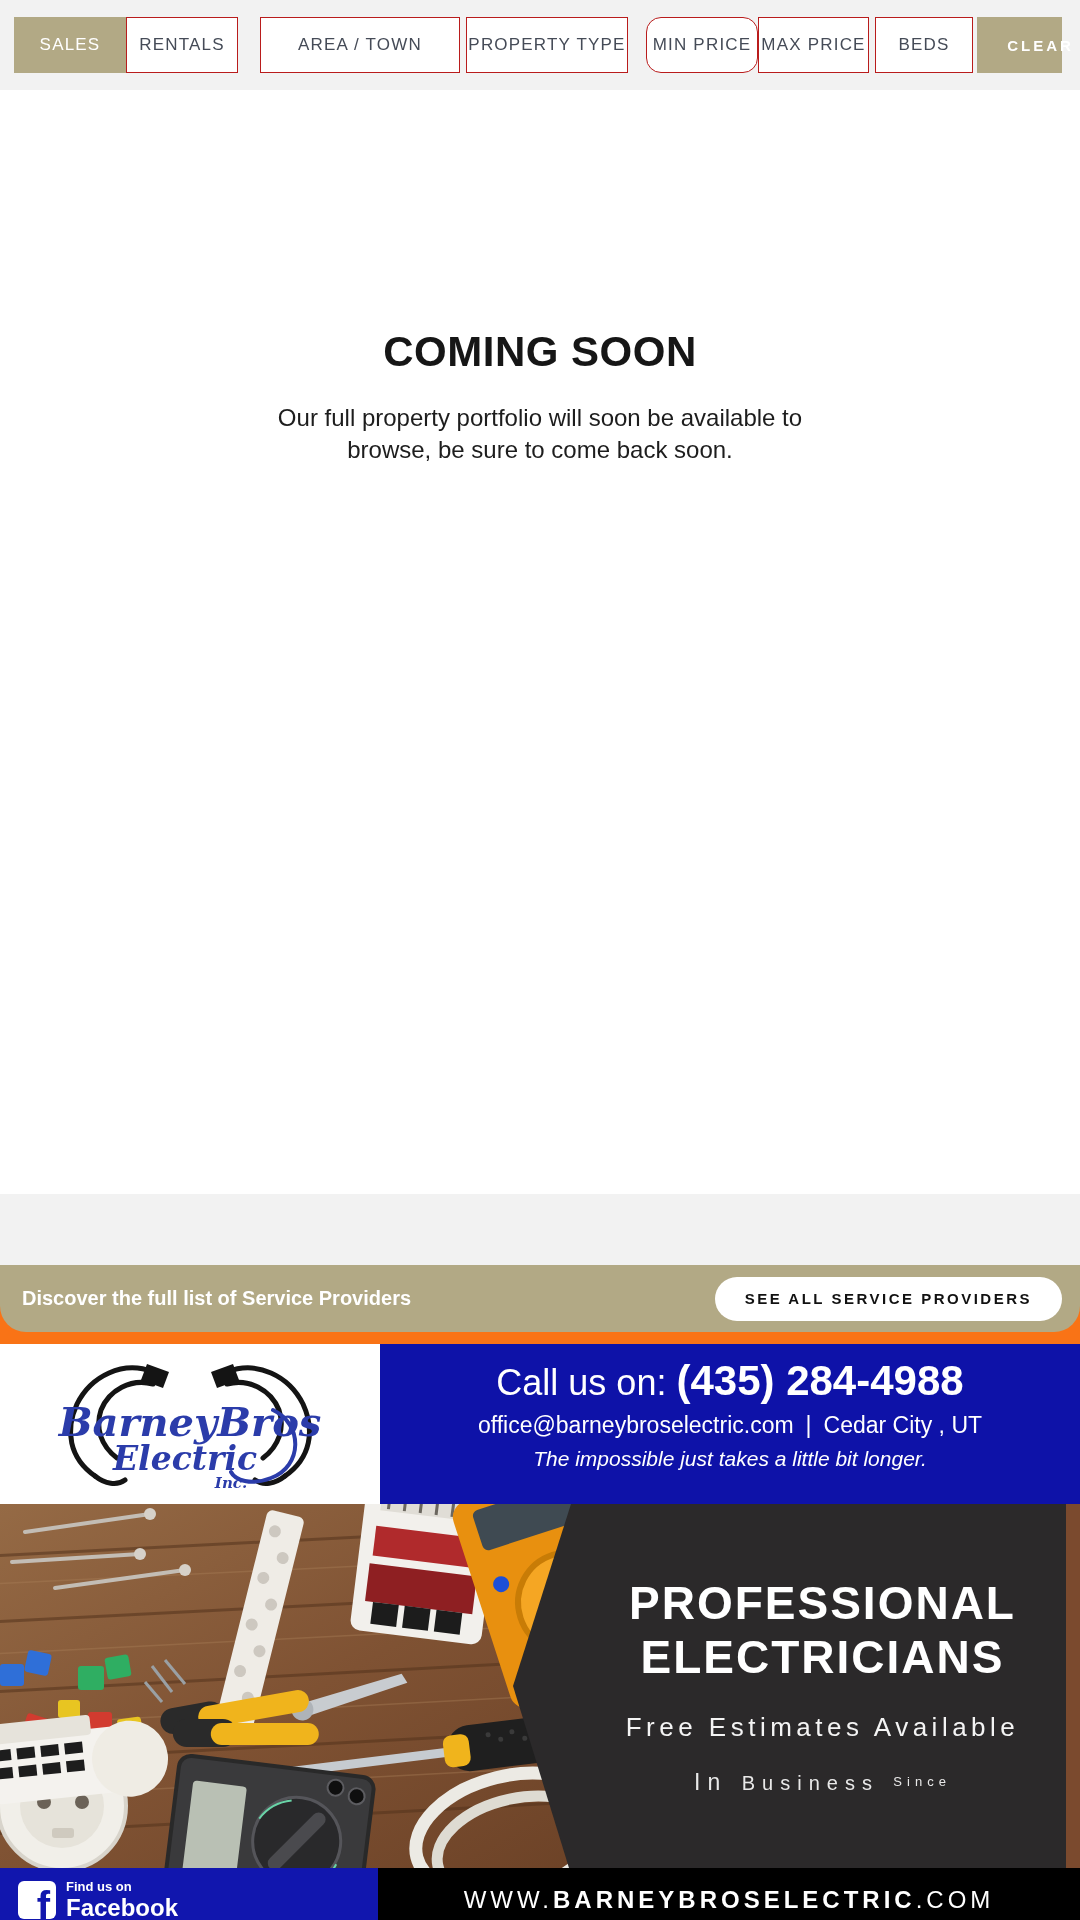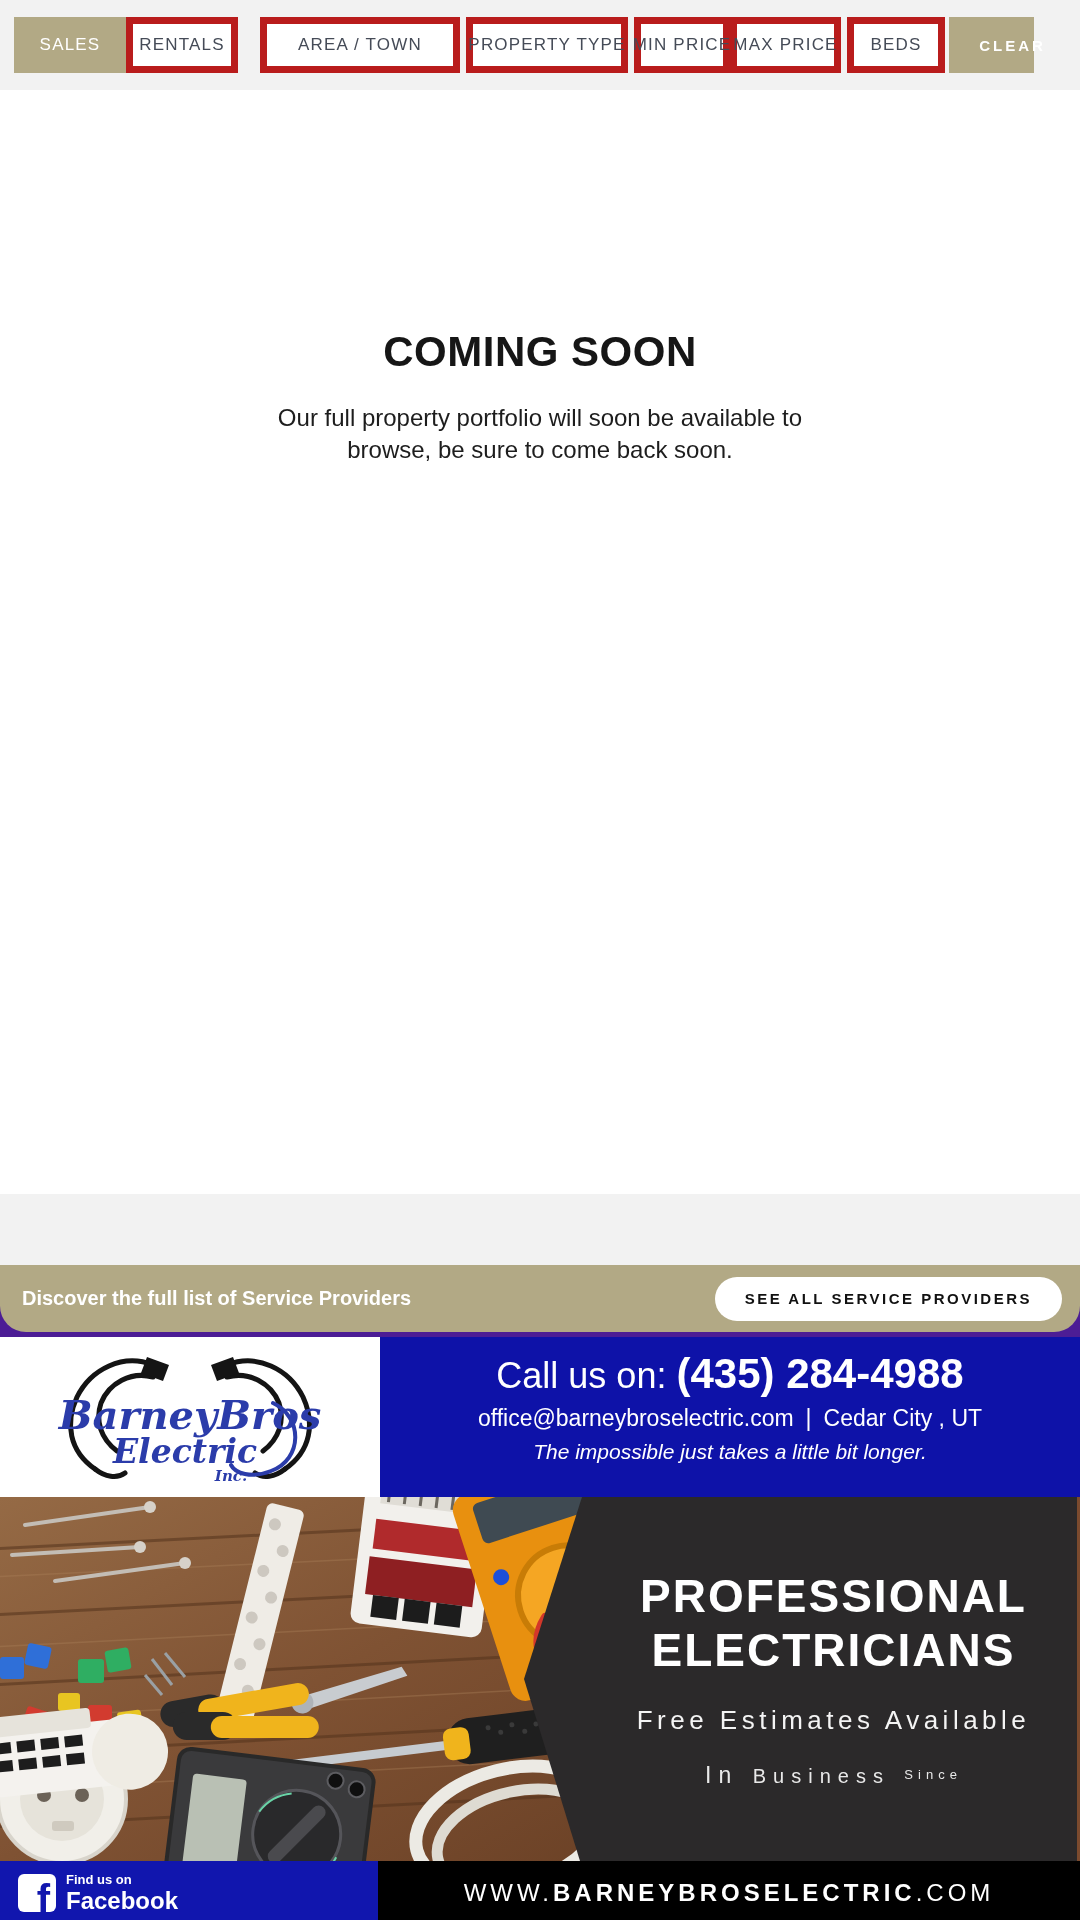"SALES" .fbtn { border: 7px solid #b91c1c -> 1px solid #b91c1c }
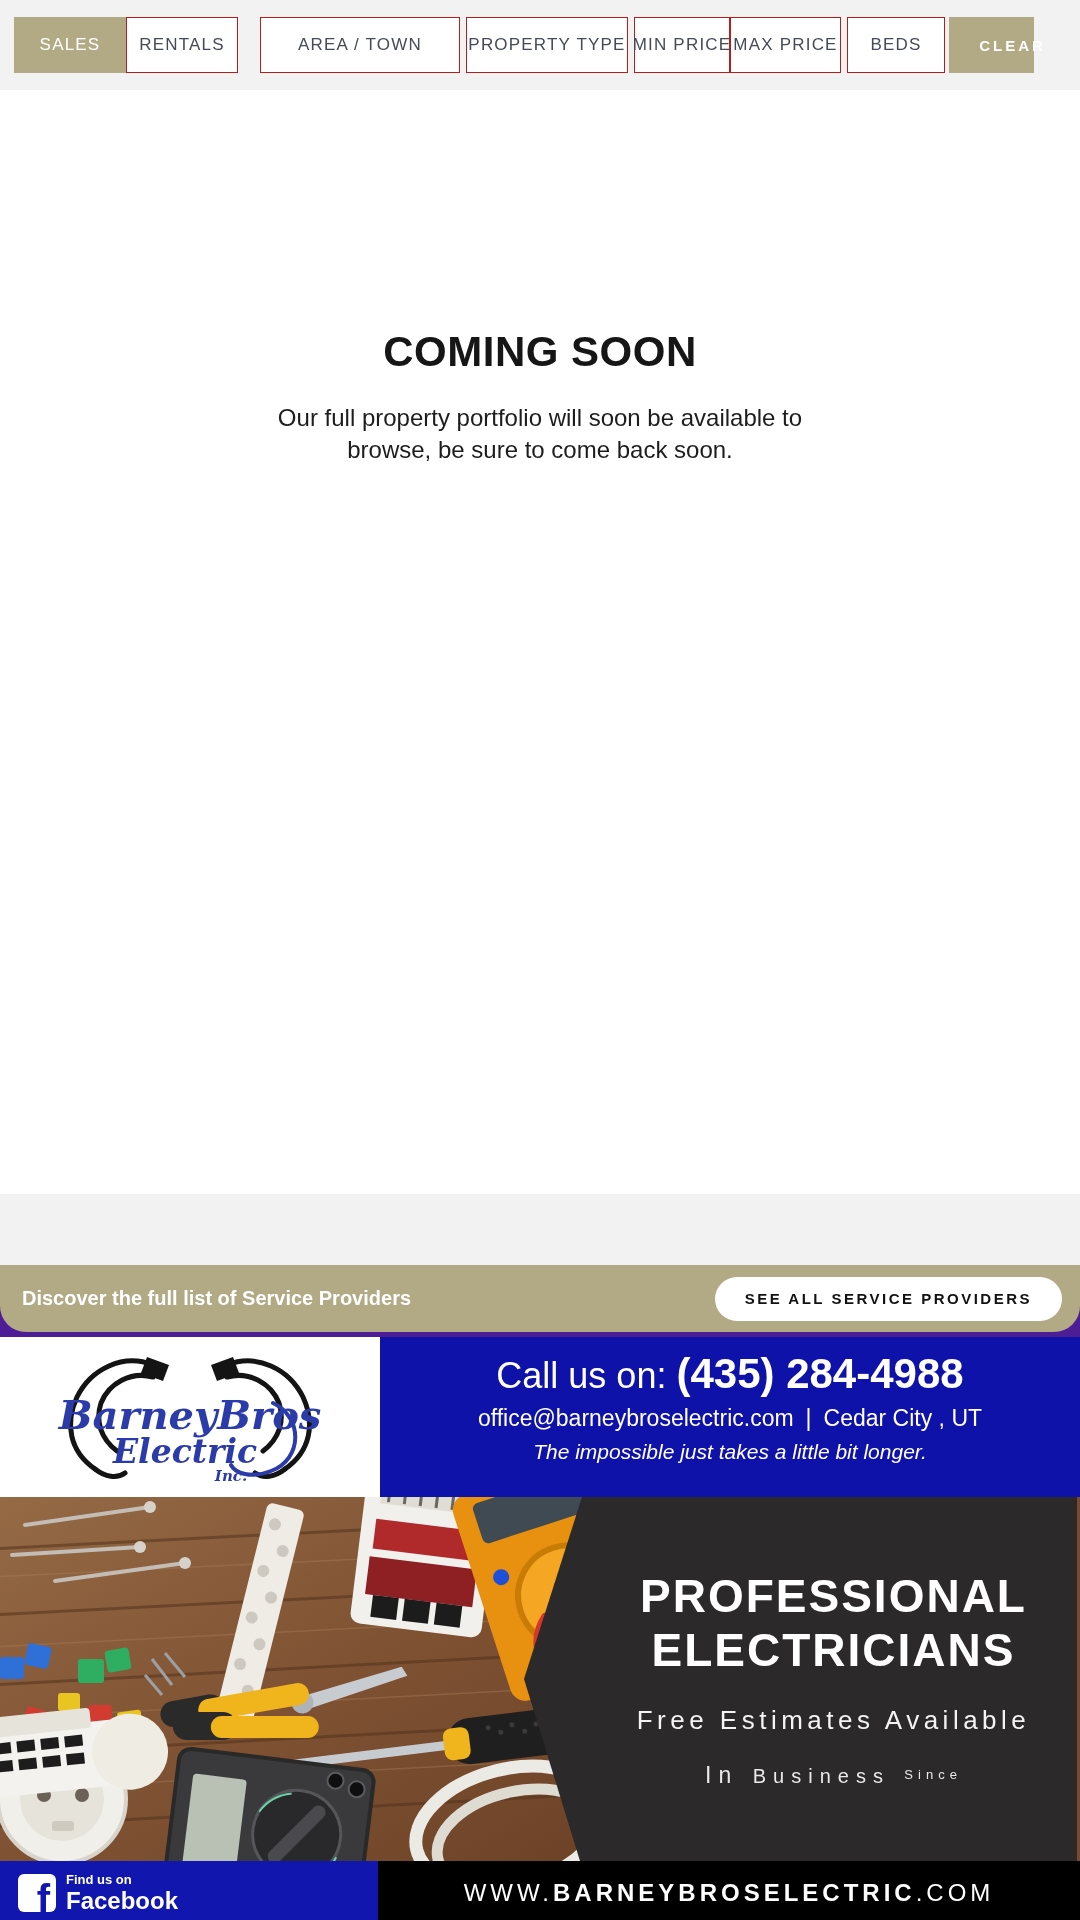"MIN PRICE" .w-min { border-radius: none -> 15px; margin-left: 6px -> 18px; width: 96px -> 112px }
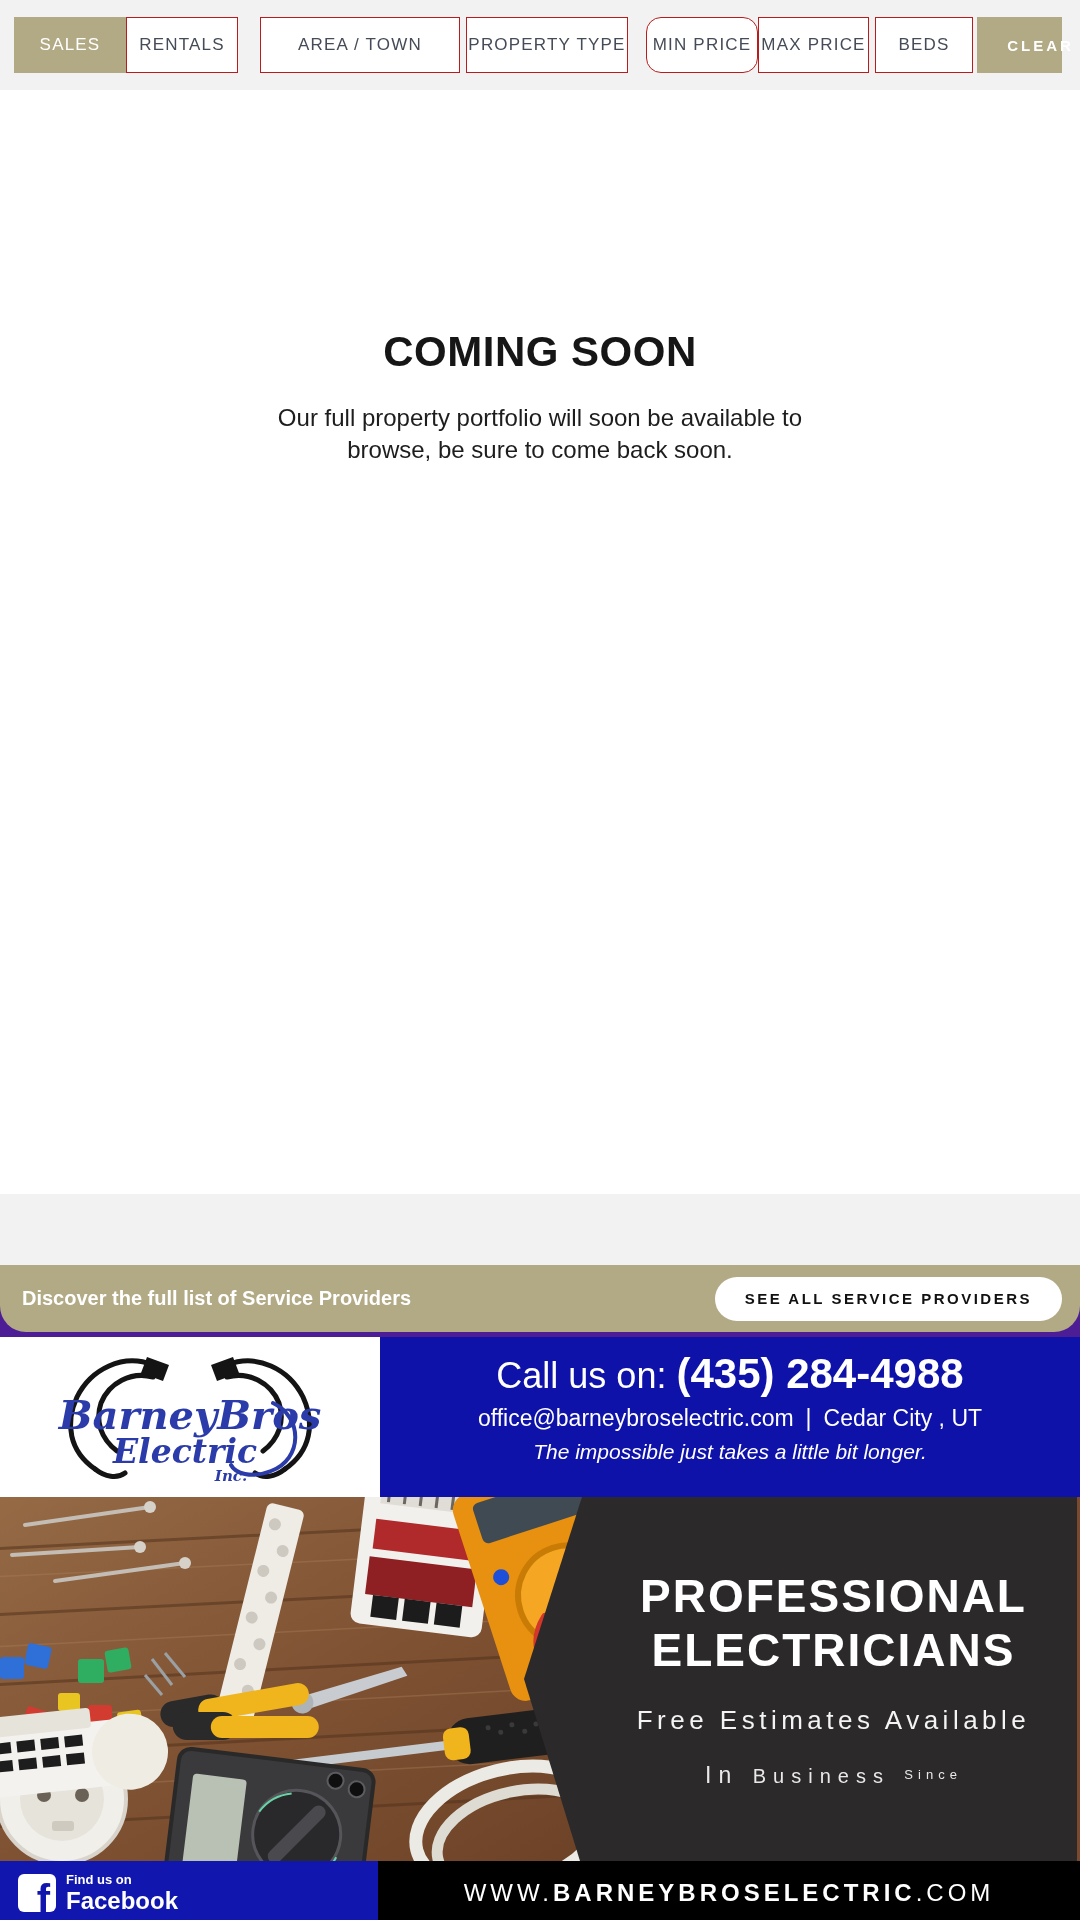"Discover the full list of" .banner-wrap { background: #4c1d95 -> #f97316; padding-bottom: 5px -> 12px }
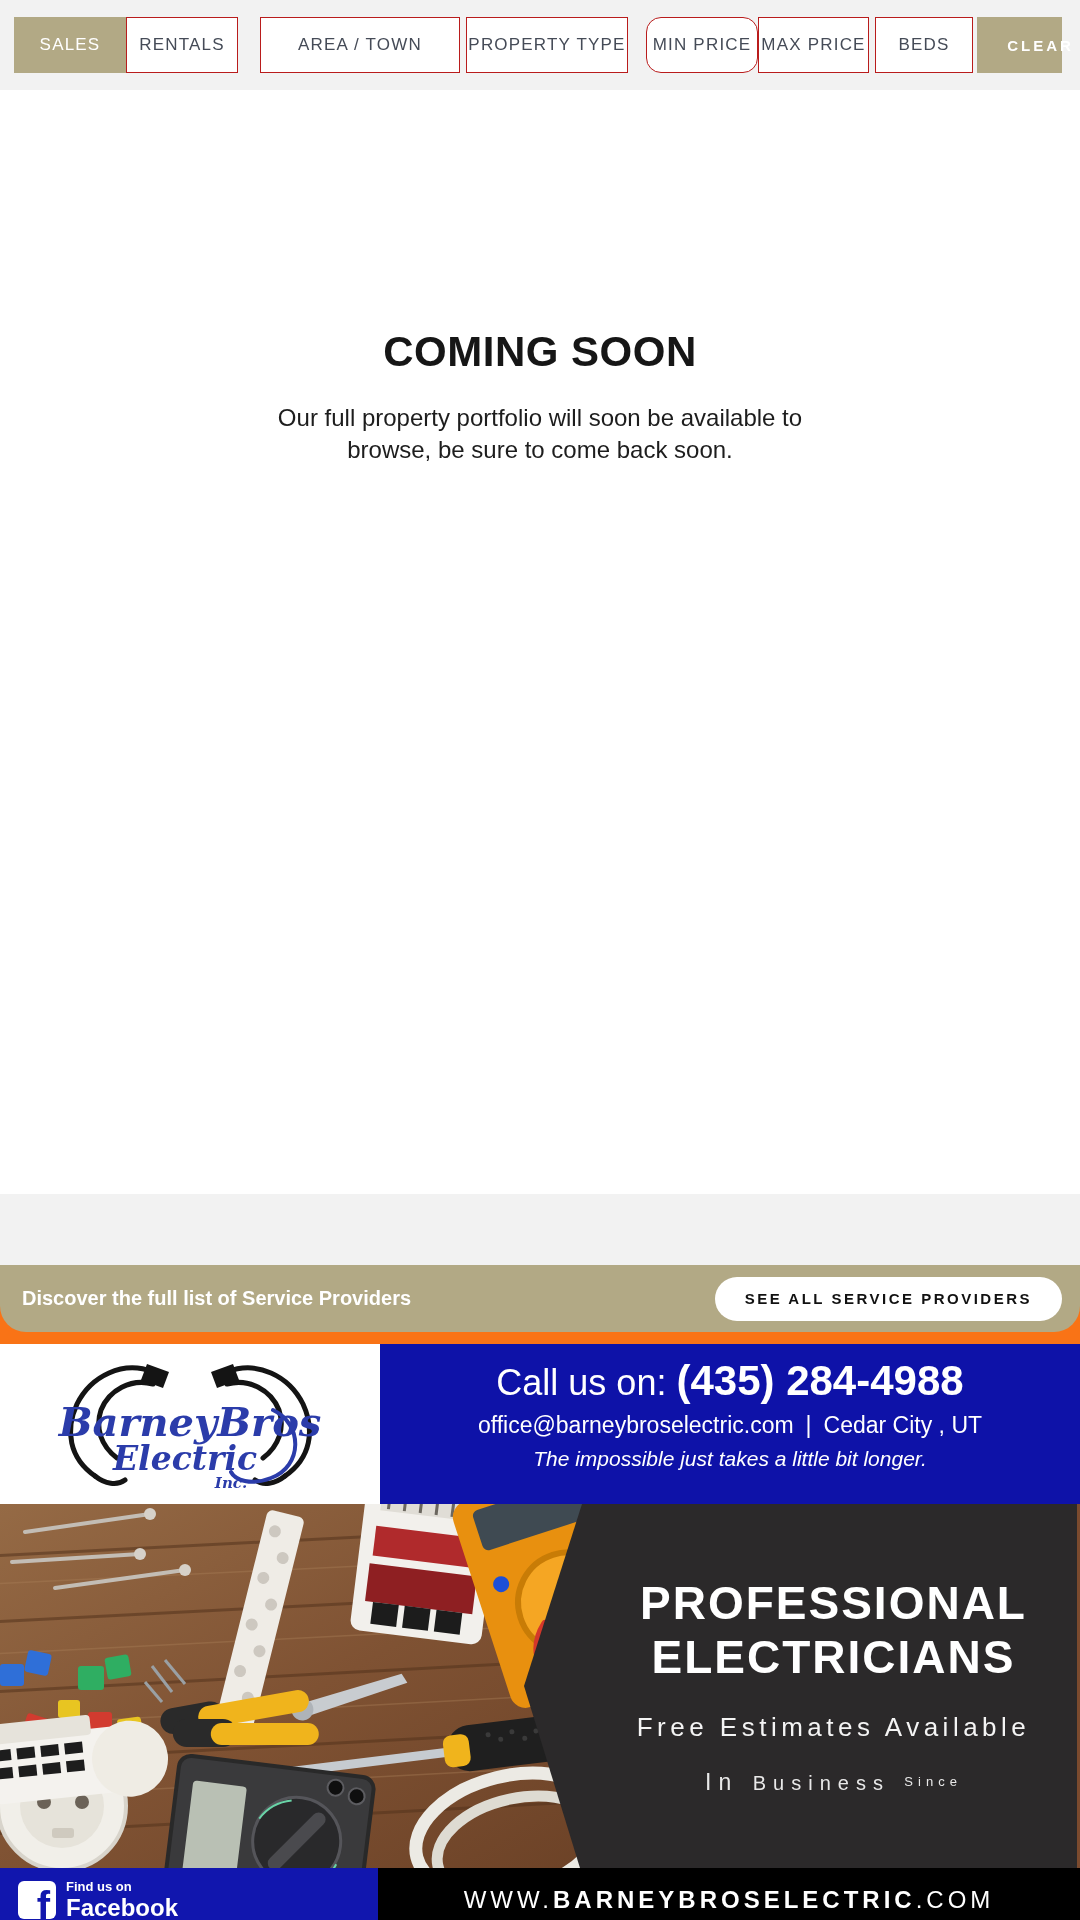"PROFESSIONAL" .dark-panel { right: 3px -> 14px }
